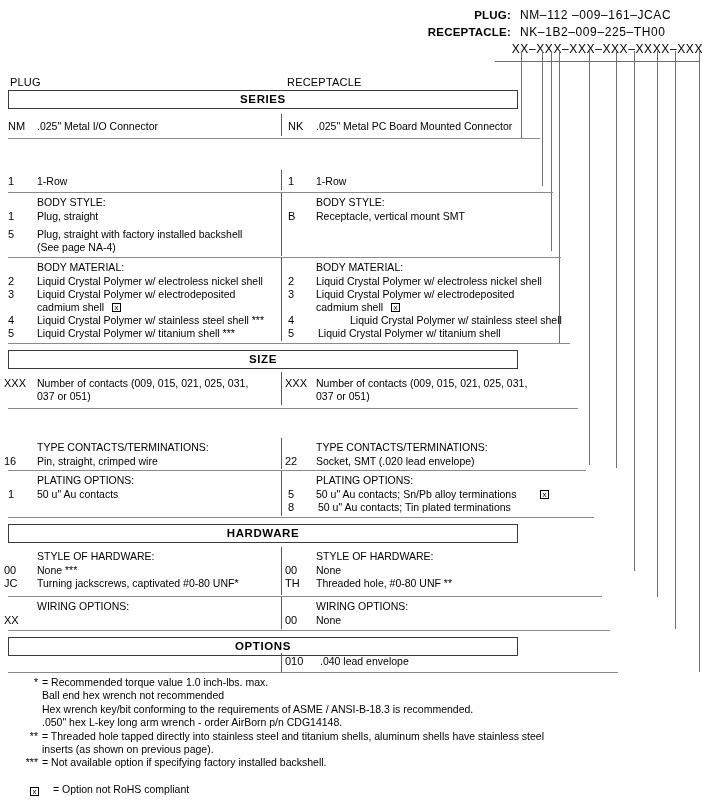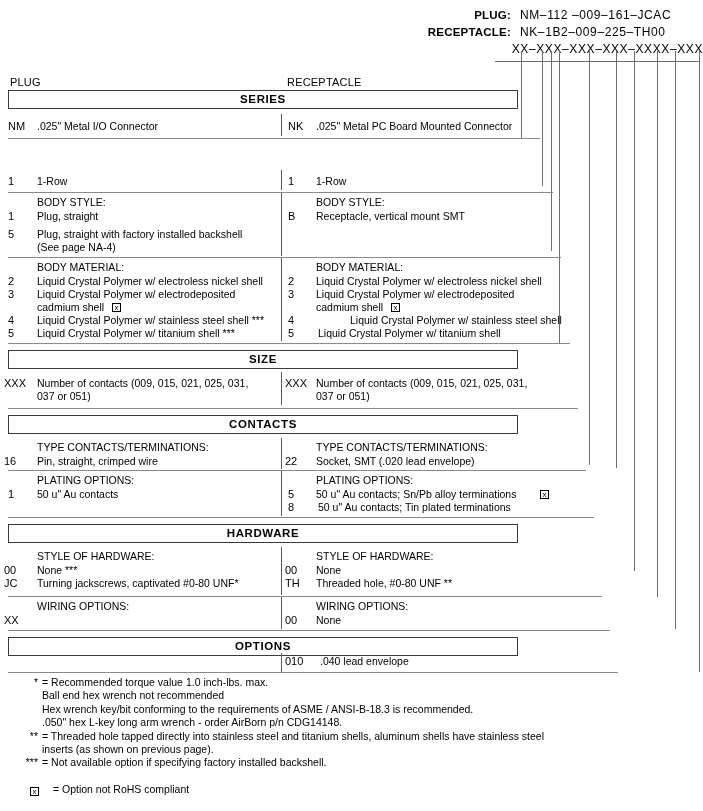"CONTACTS" div.sect-bar { html: <div> <span>CONTACTS</span> </div> -> none }
